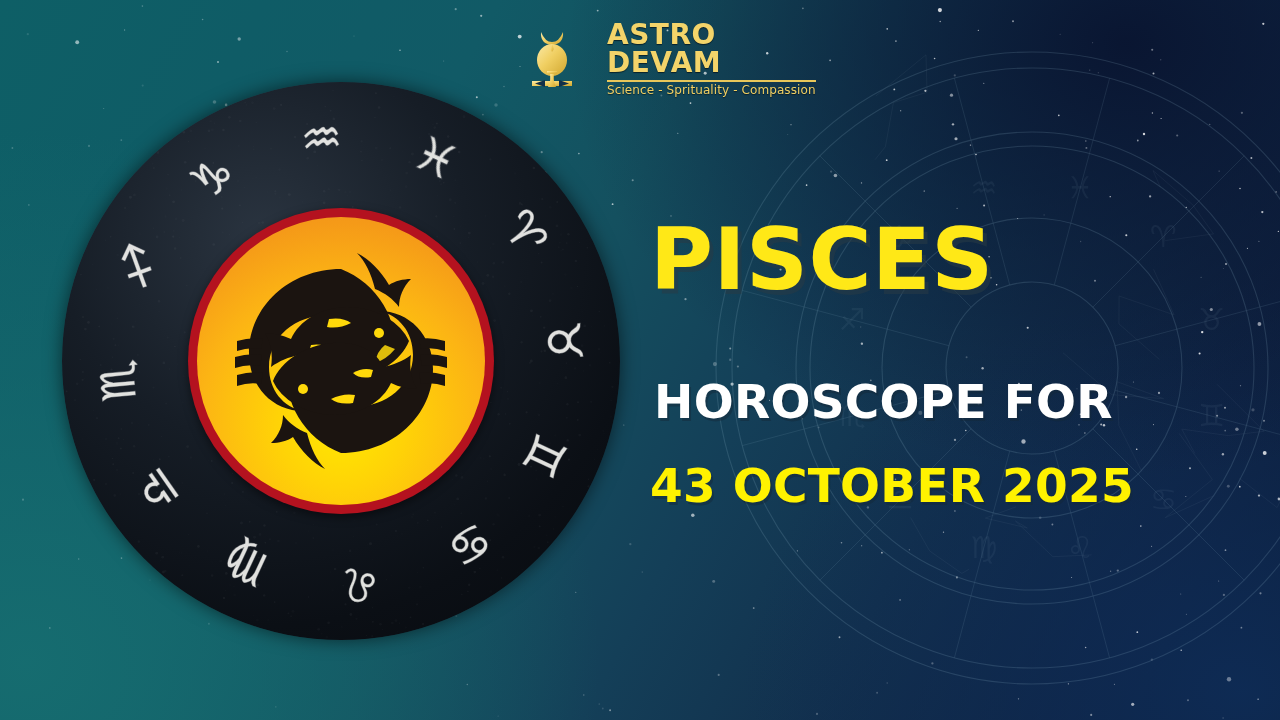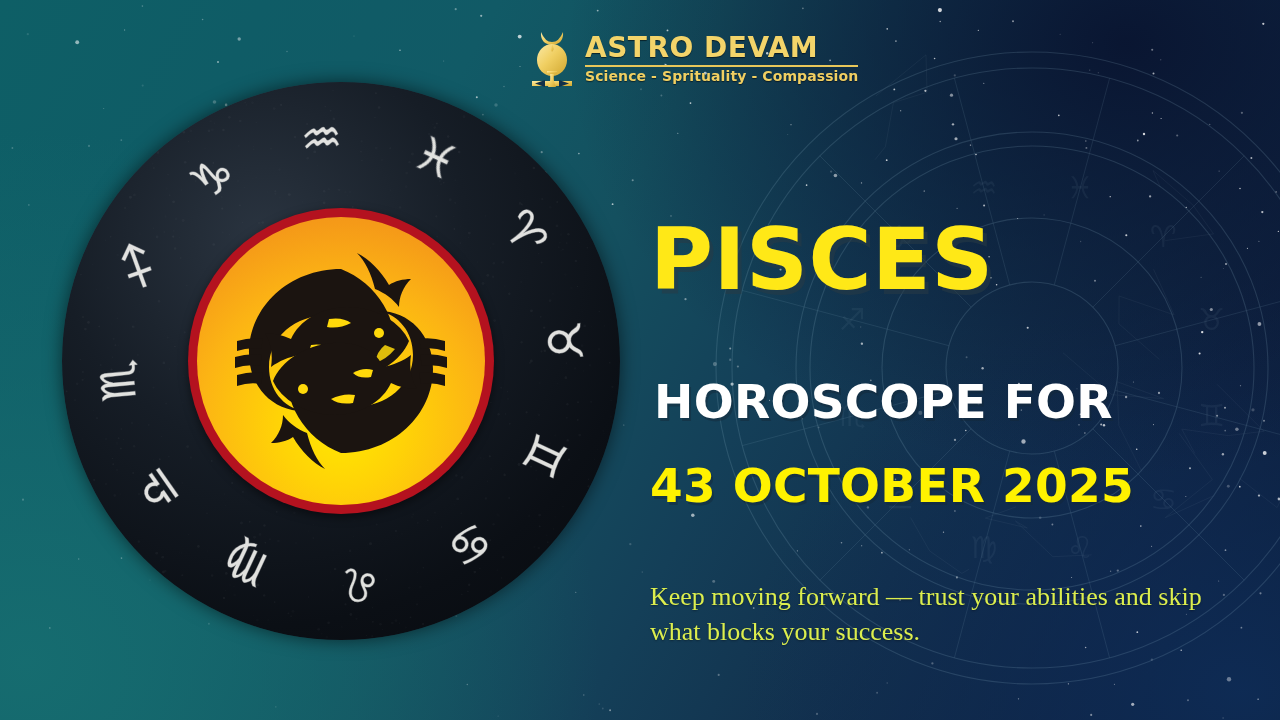"ASTRO DEVAM" .logo-text { margin-left: none -> 22px }
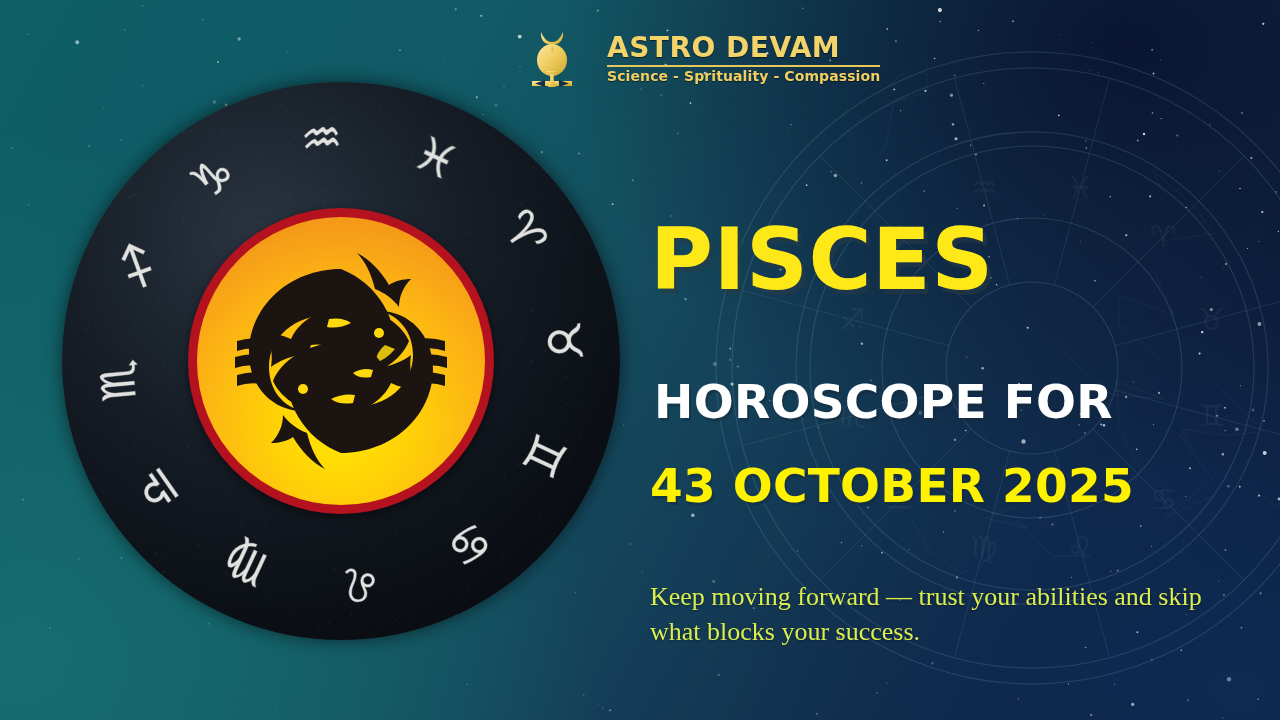"Science - Sprituality - Compassion" .logo-tag { font-size: 14px -> 12px; font-weight: bold -> normal }
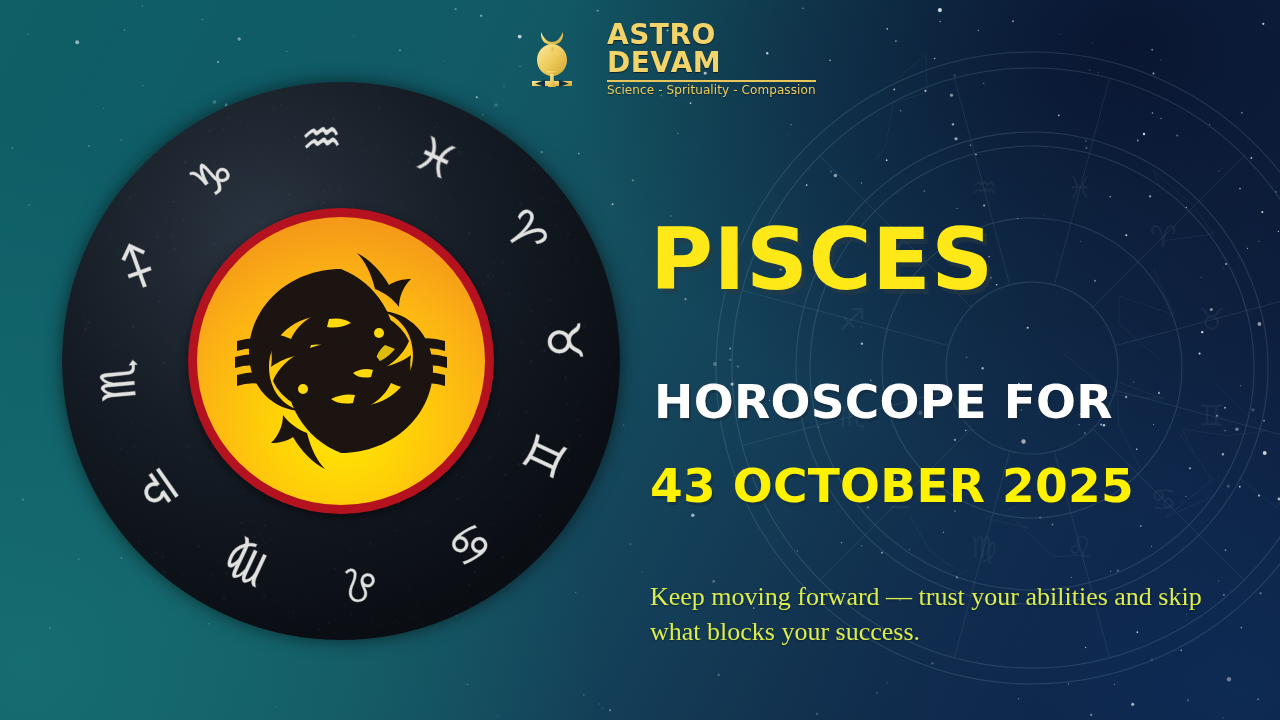"Keep moving forward — trust" div.tagline { html: <div>Keep moving forward — trust your abilities and skip what blocks your success.</div> -> none }
